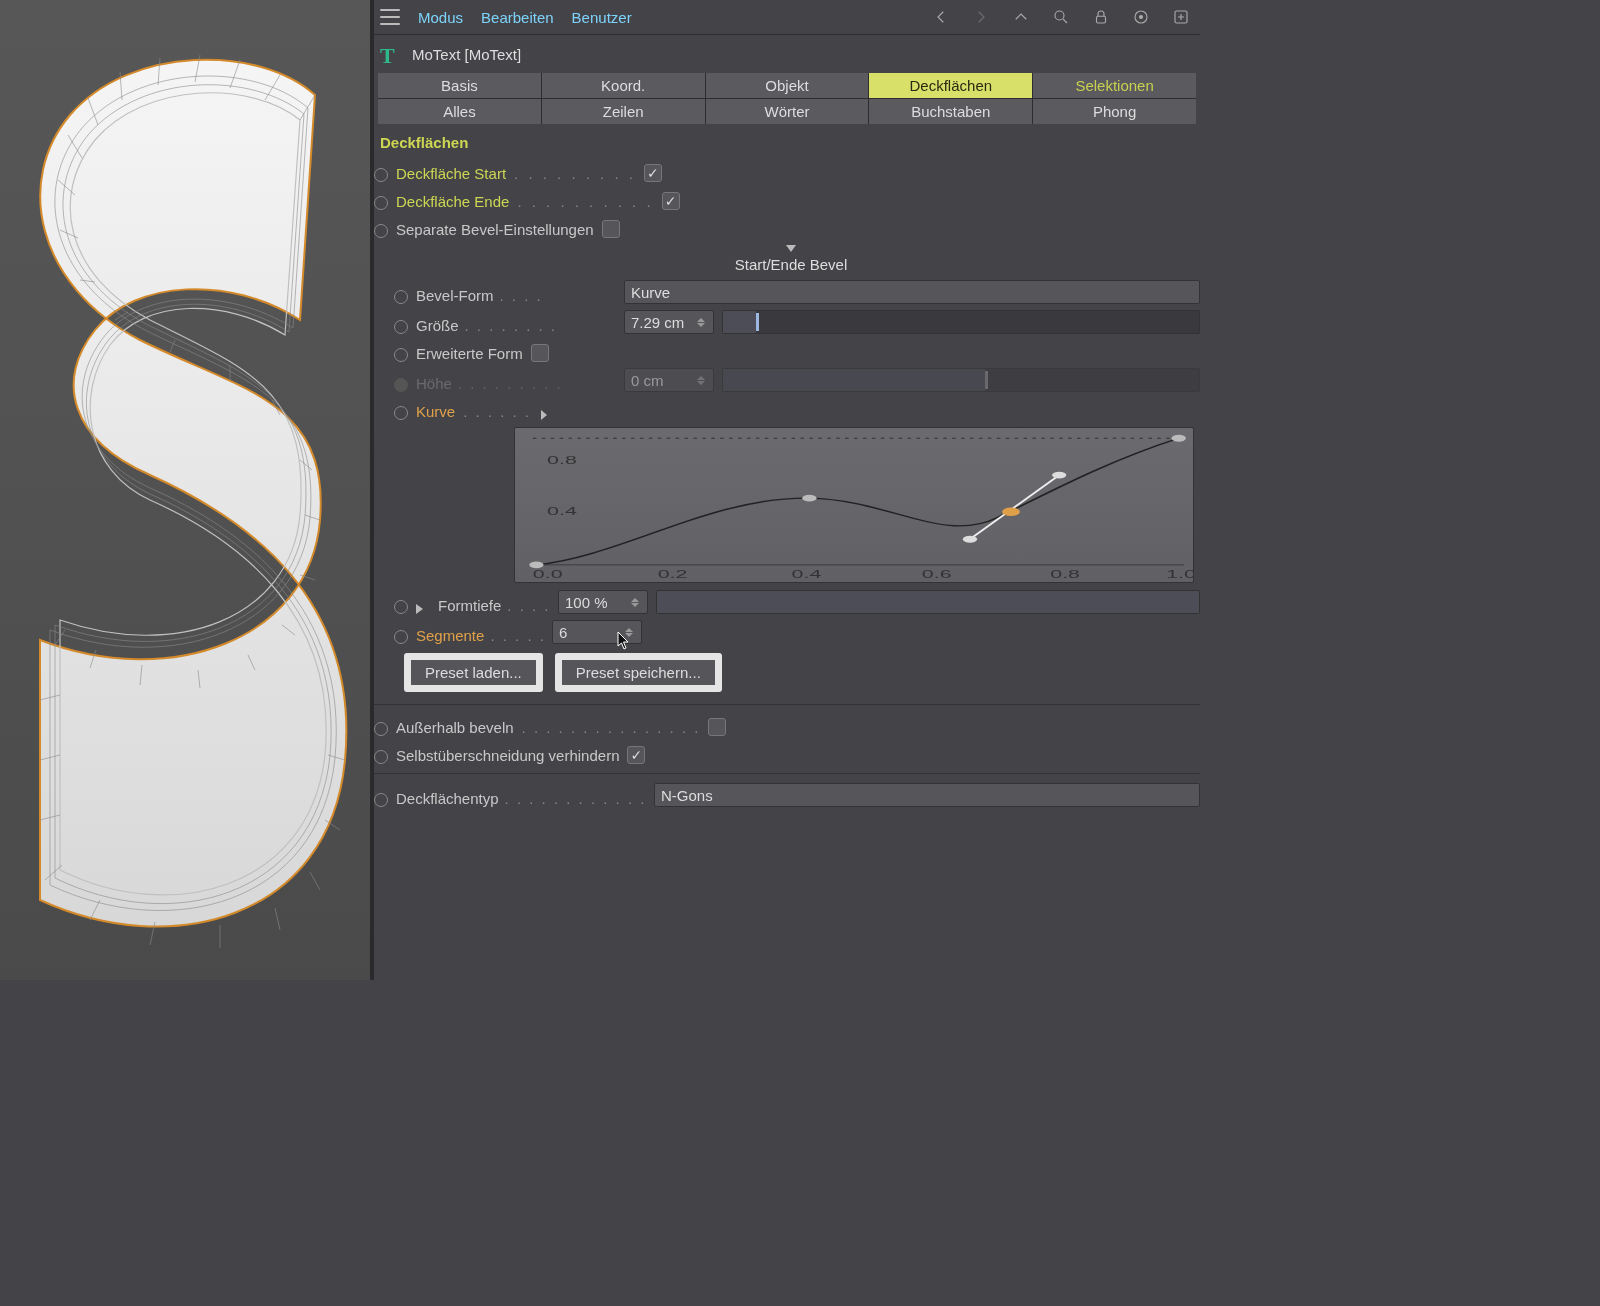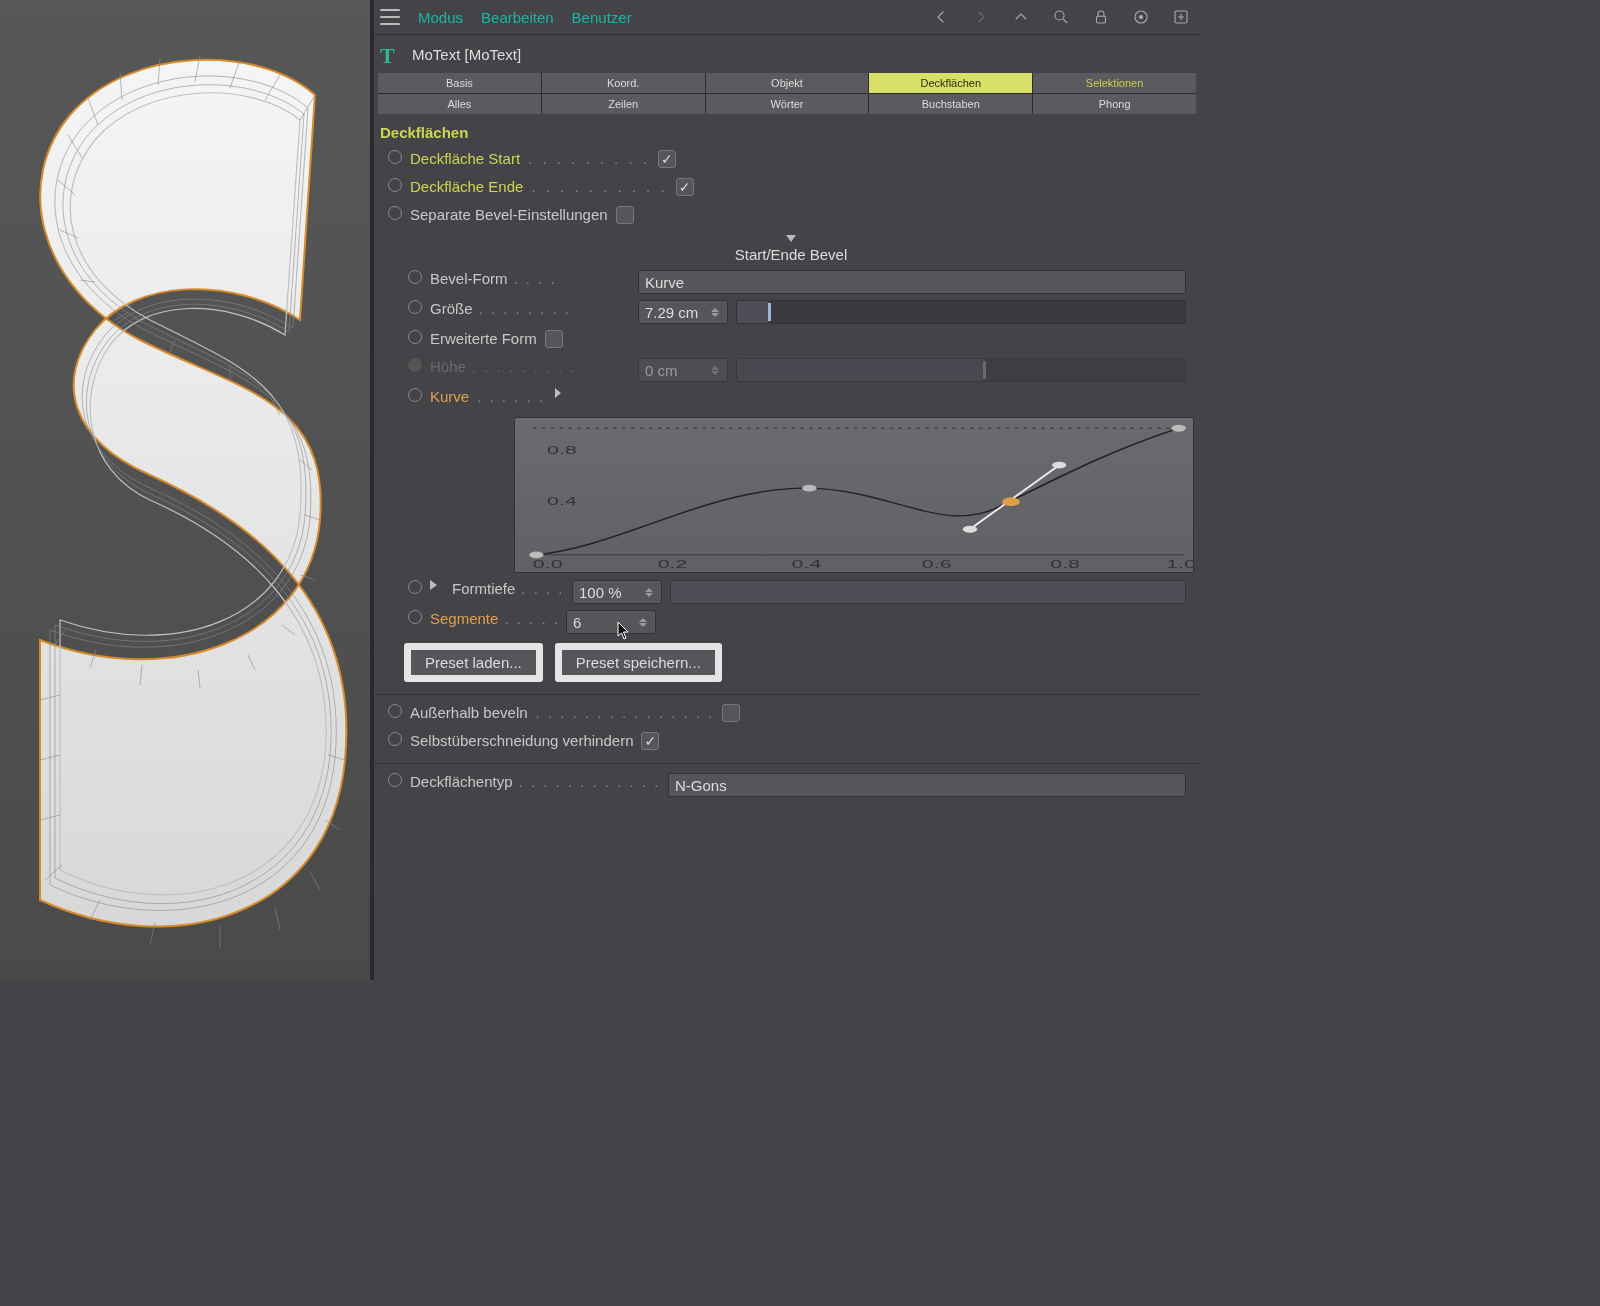"Modus" .mode-row .menu-item { color: #14b8a6 -> #7dd3fc }
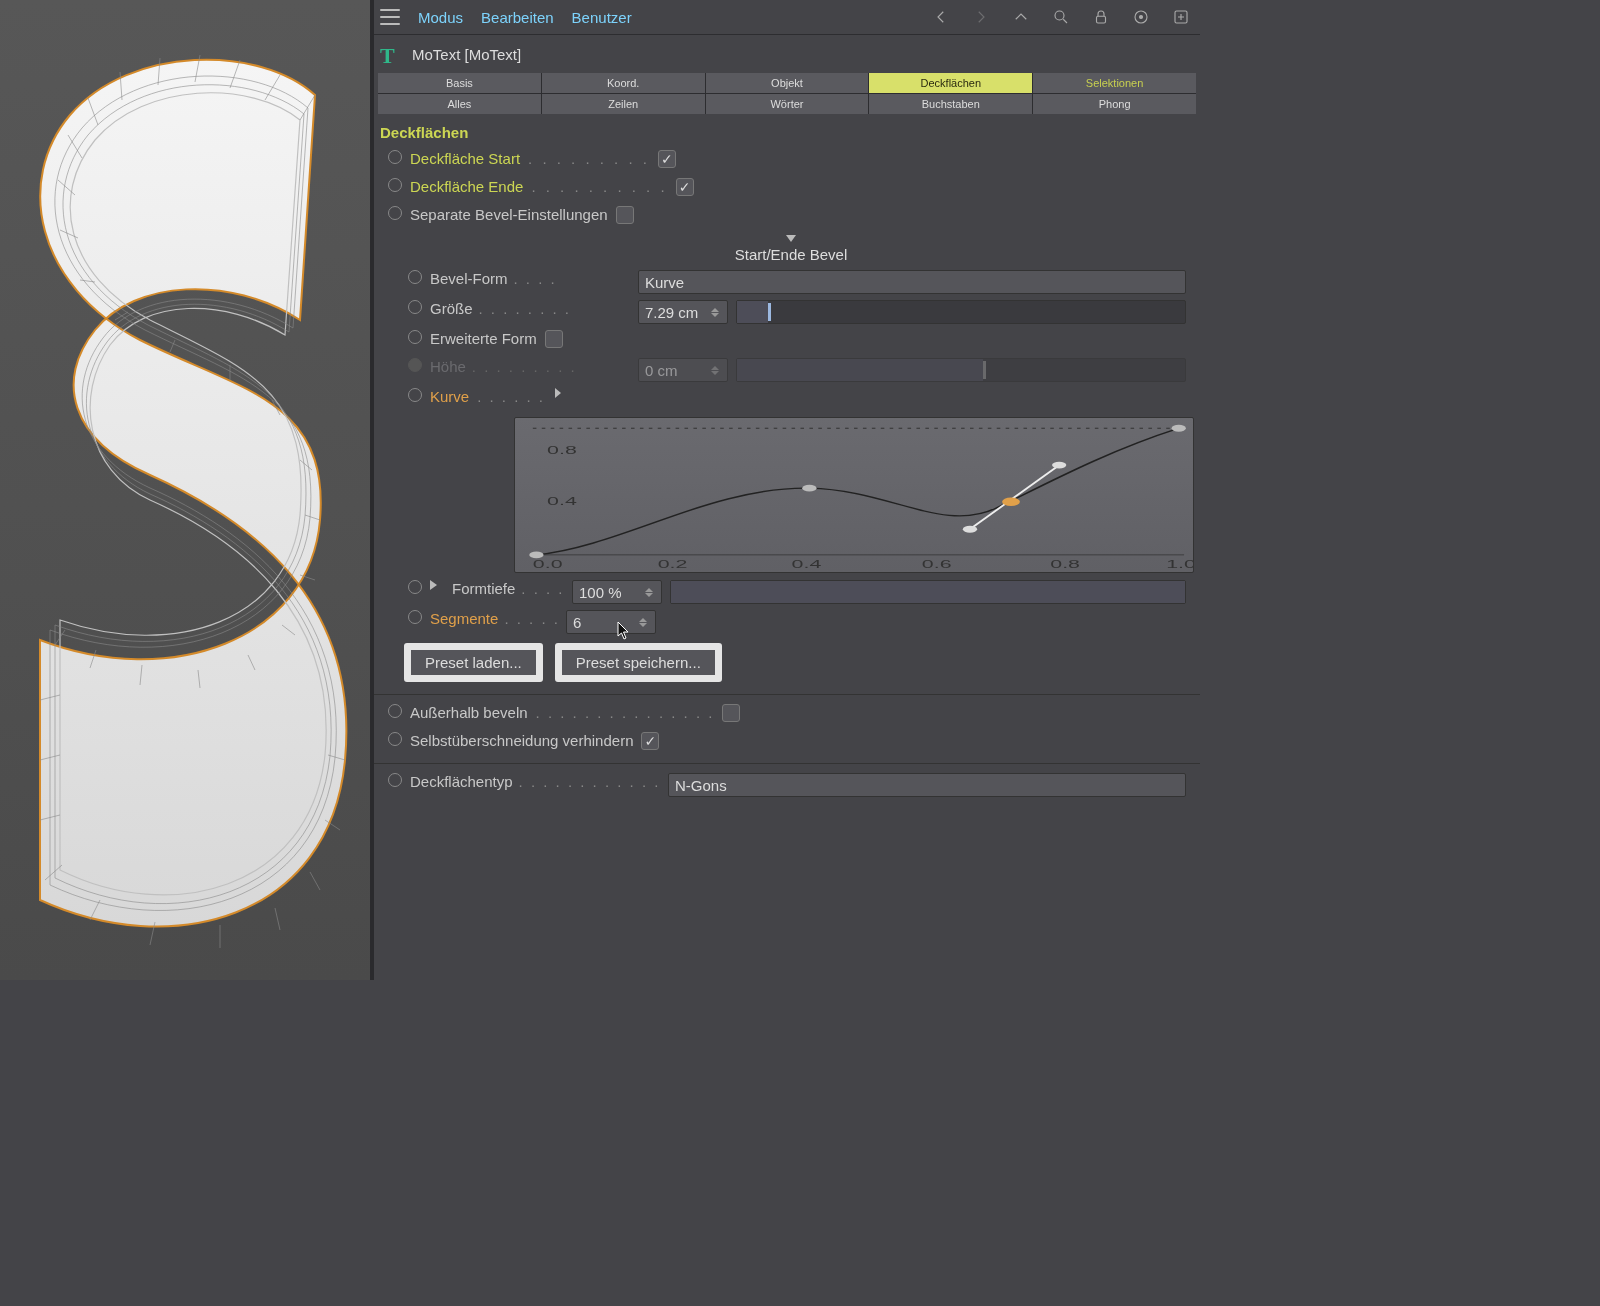"Basis" .prop-tab { font-size: 11px -> 15px }
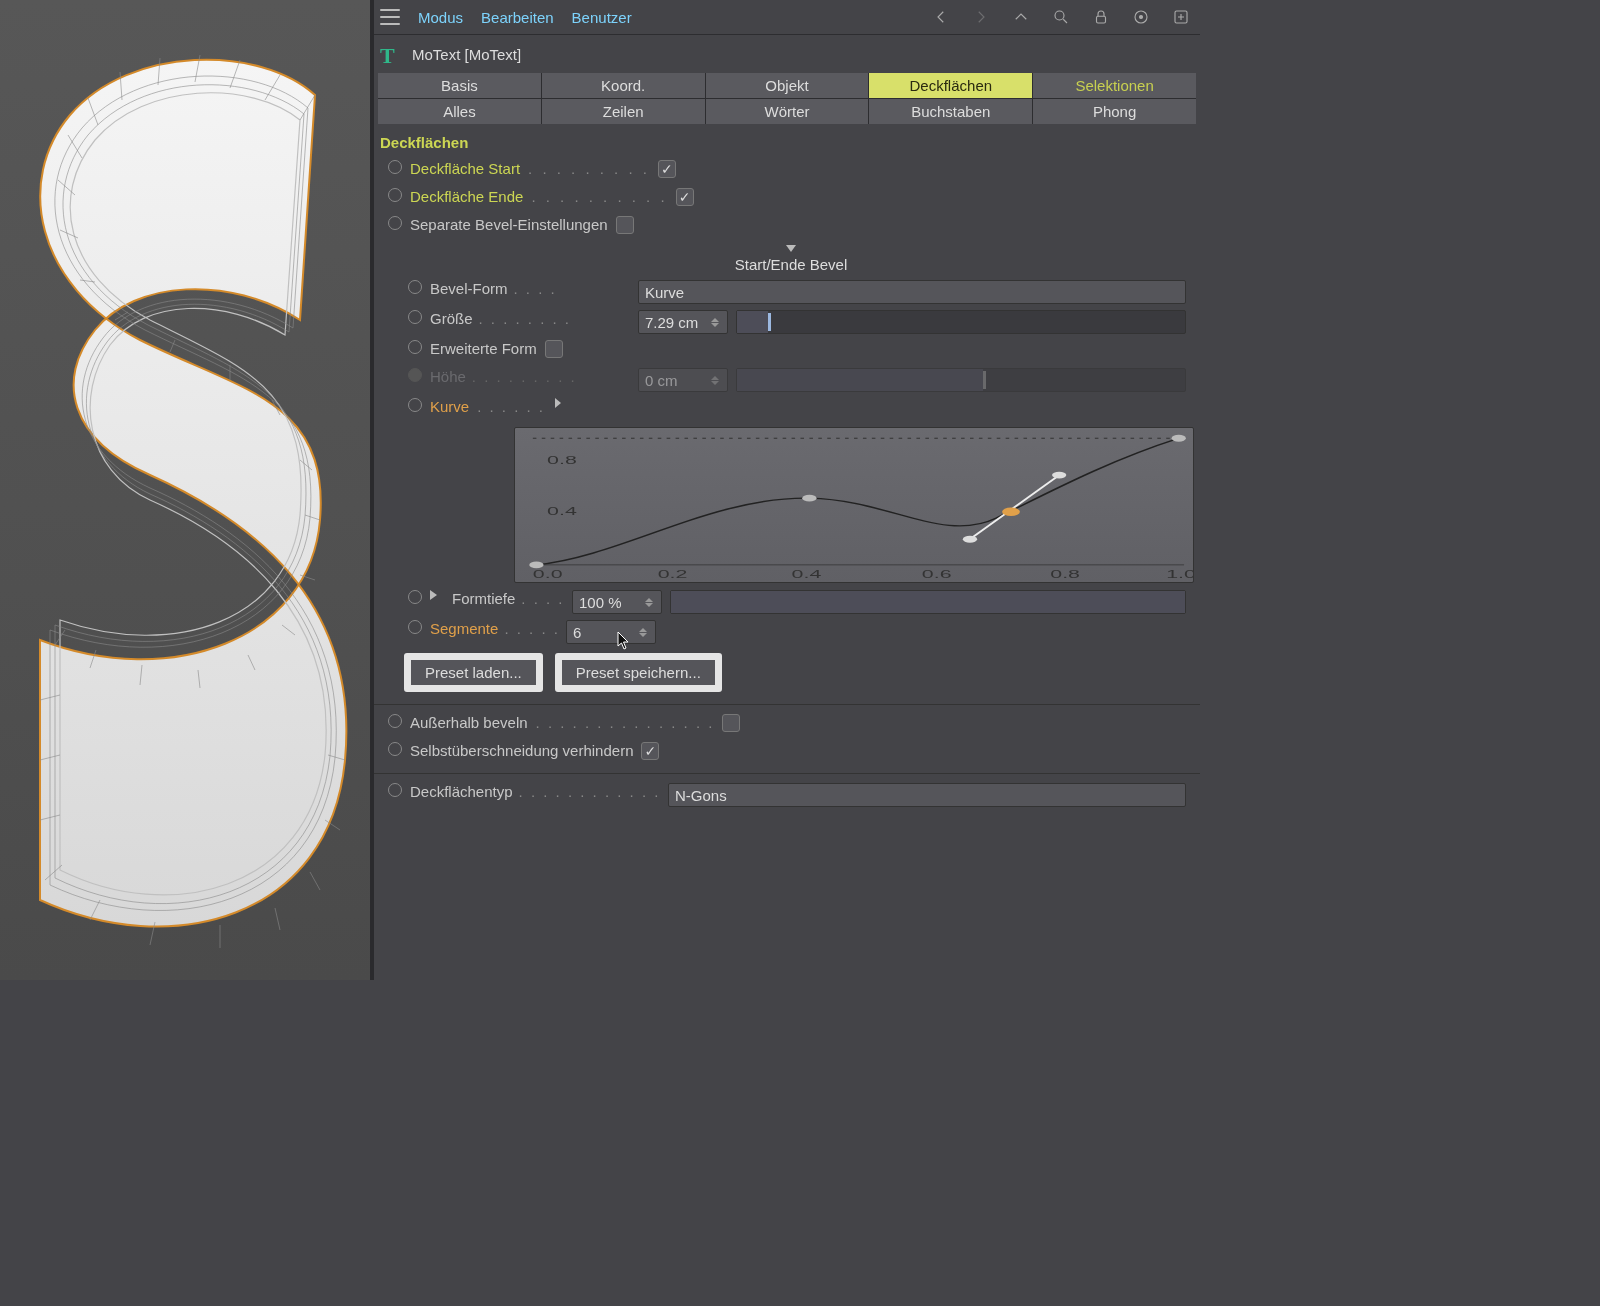"Deckfläche Start" .row { align-items: flex-start -> flex-end; padding: 3px 14px -> 3px 0 }
